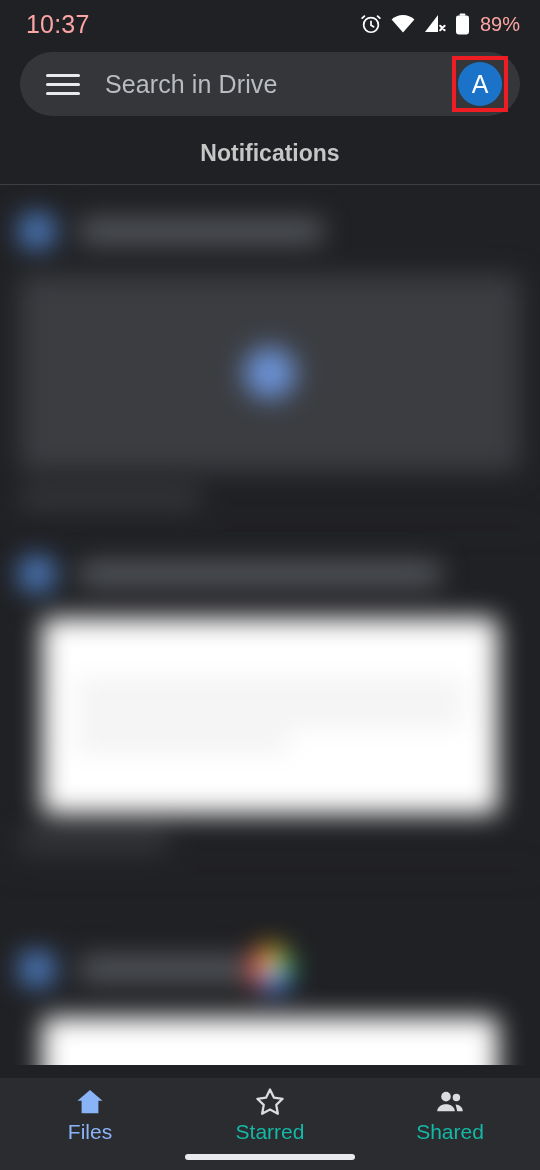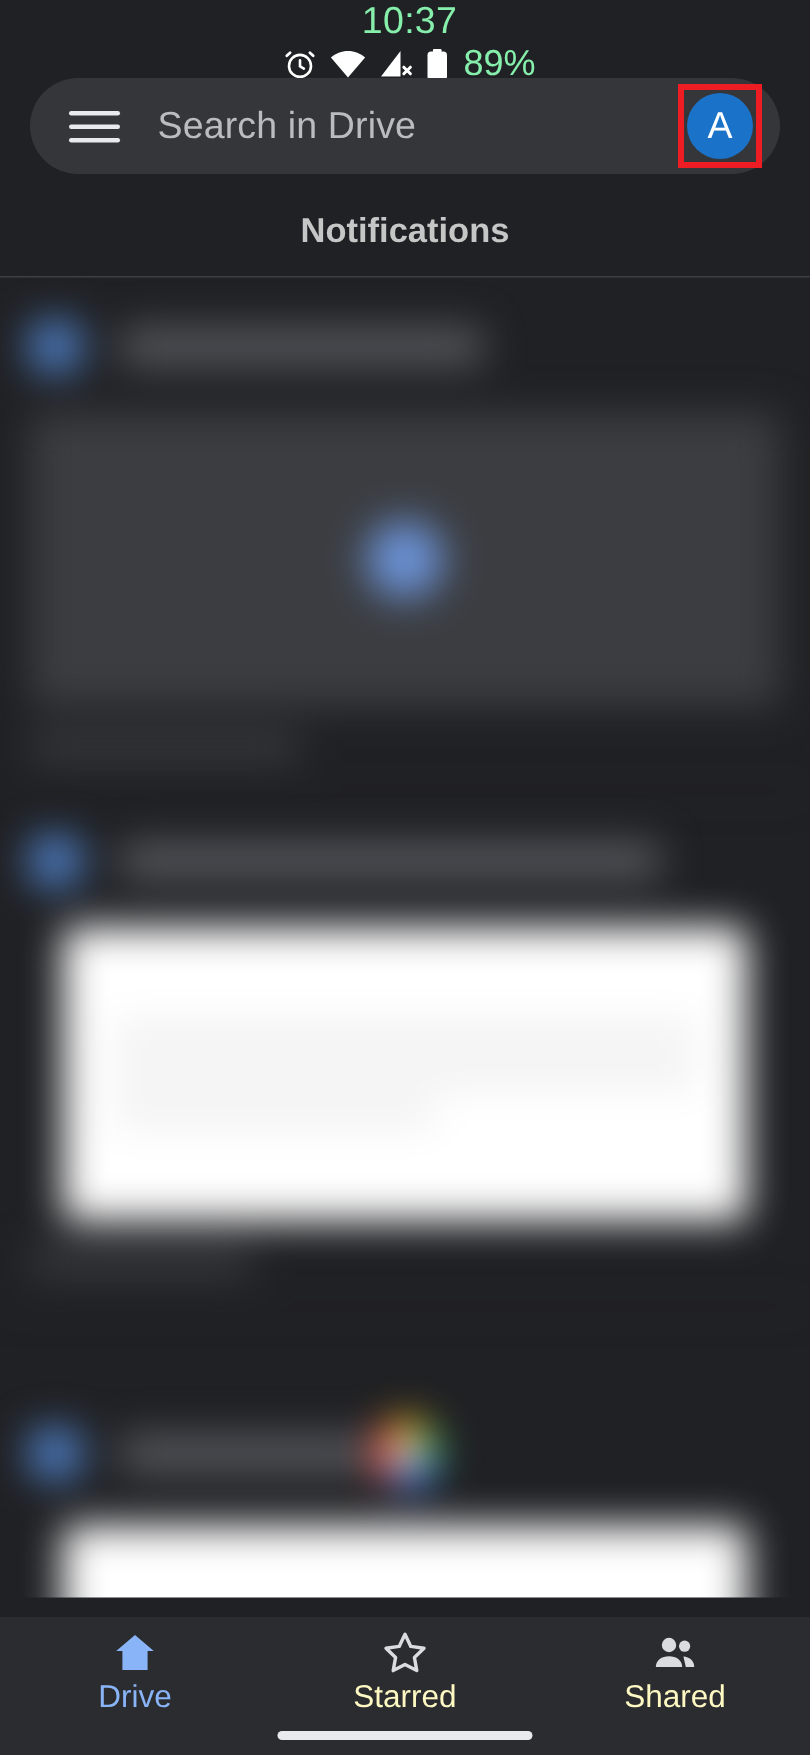"10:37" .statusbar { color: #86efac -> #fca5a5; flex-direction: column -> none }
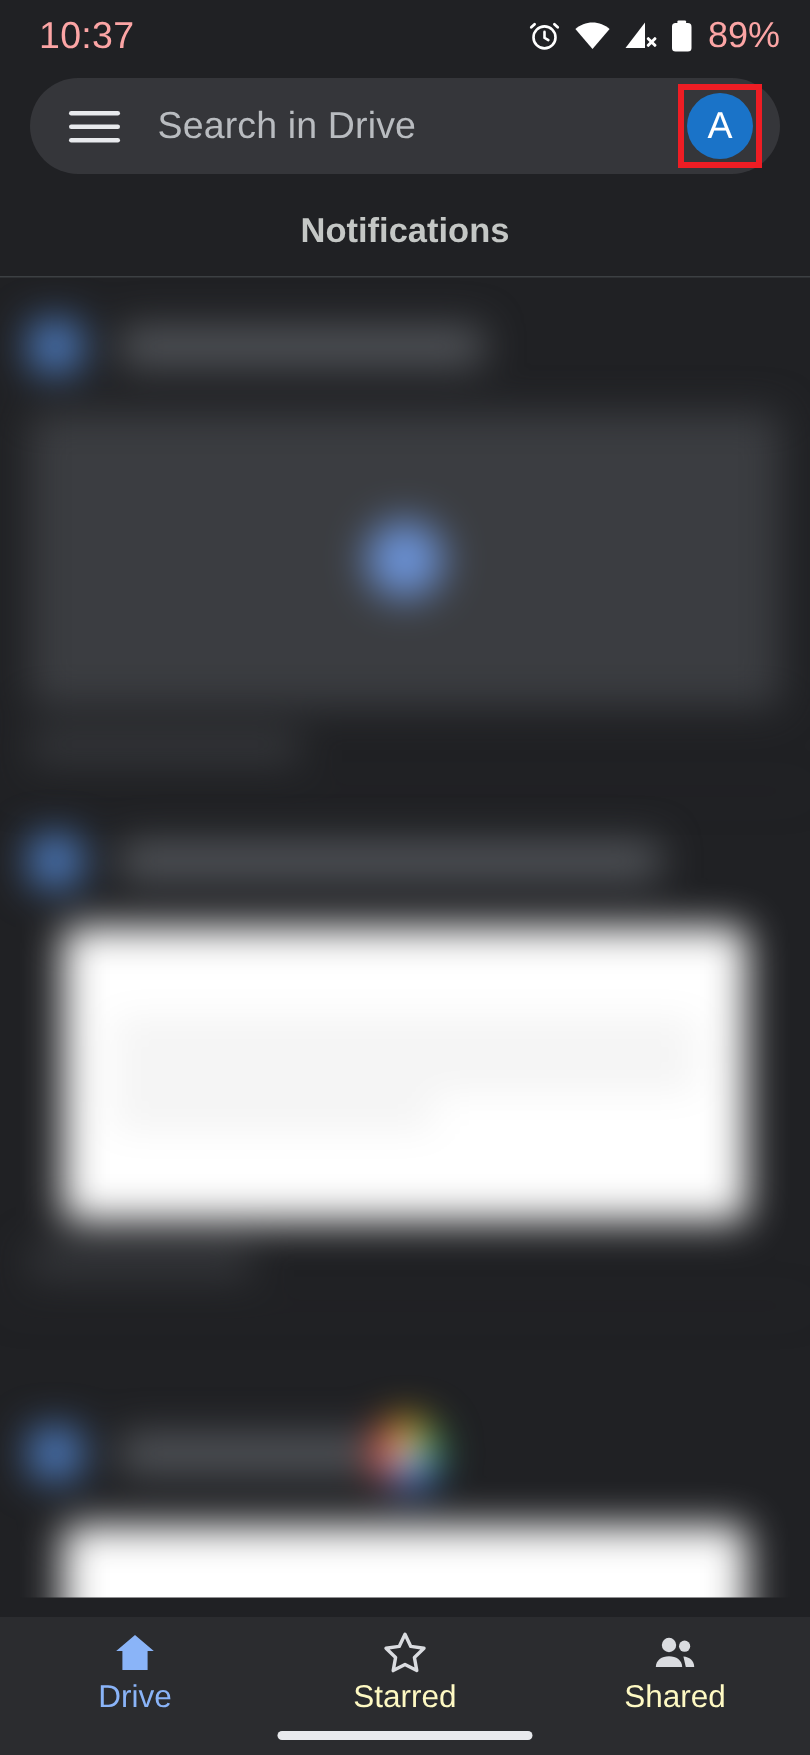"89%" .status-batt { font-size: 24px -> 20px }
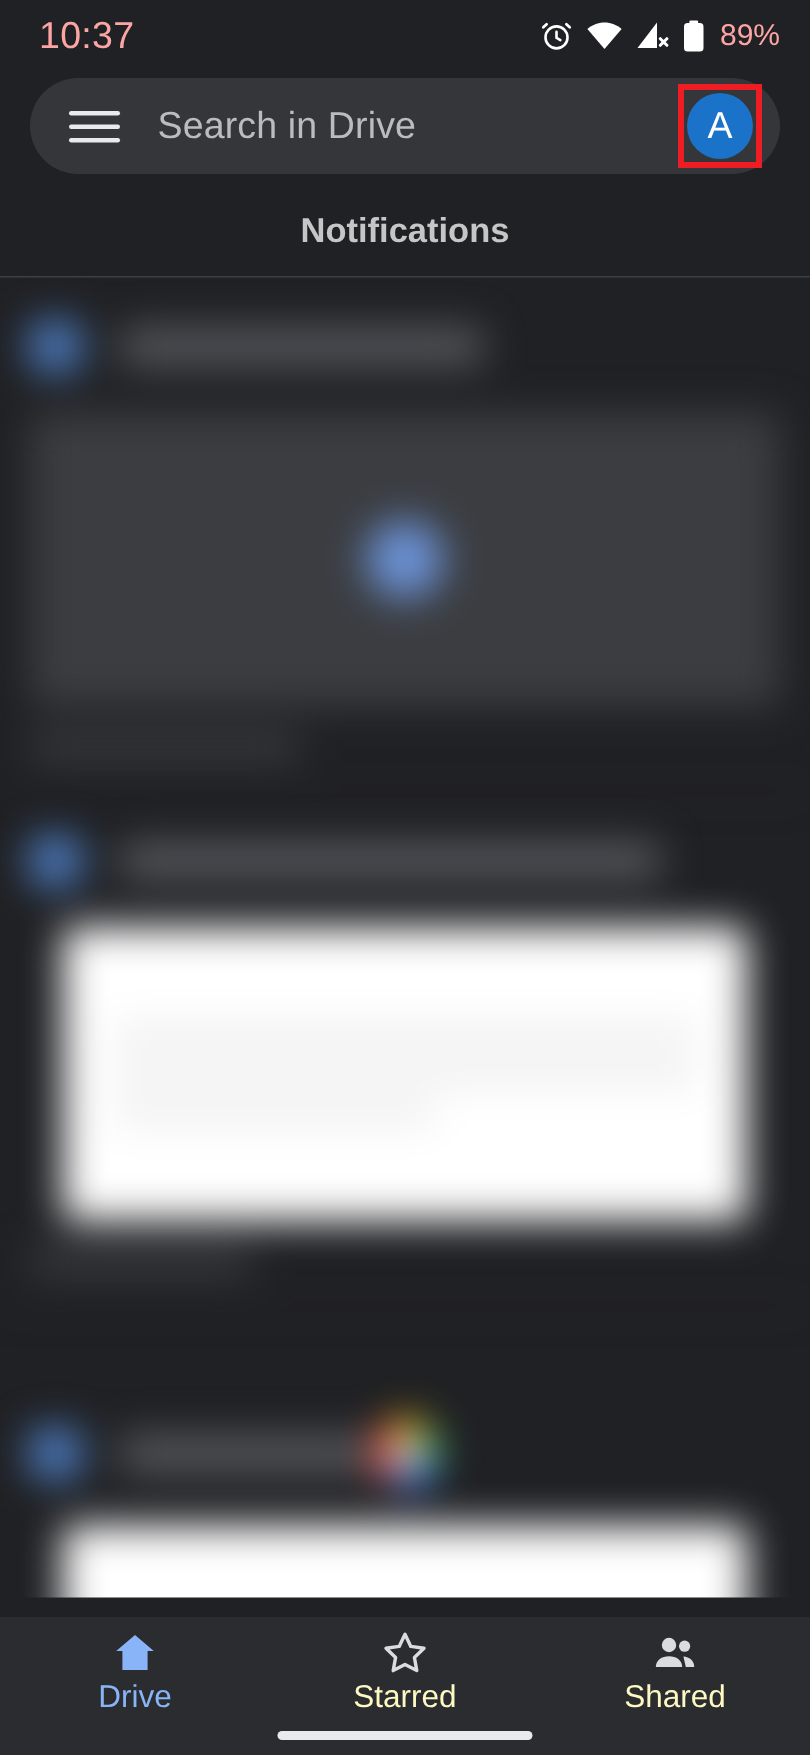"Drive" span.navlabel { text: Drive -> Files }
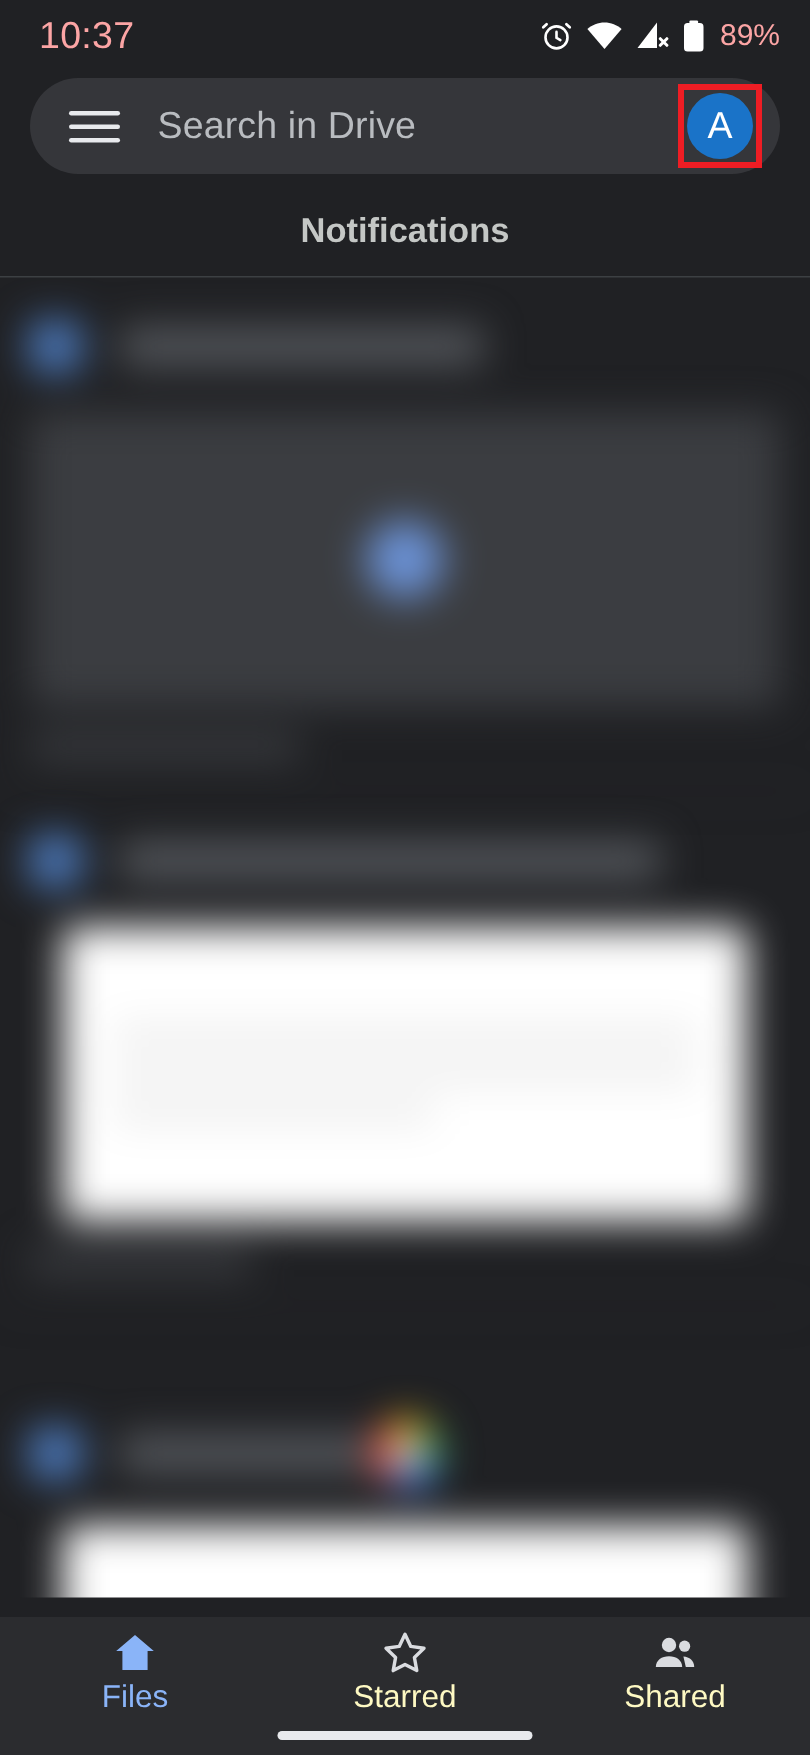"Starred" .navitem.inactive .navlabel { color: #fef9c3 -> #14b8a6 }
